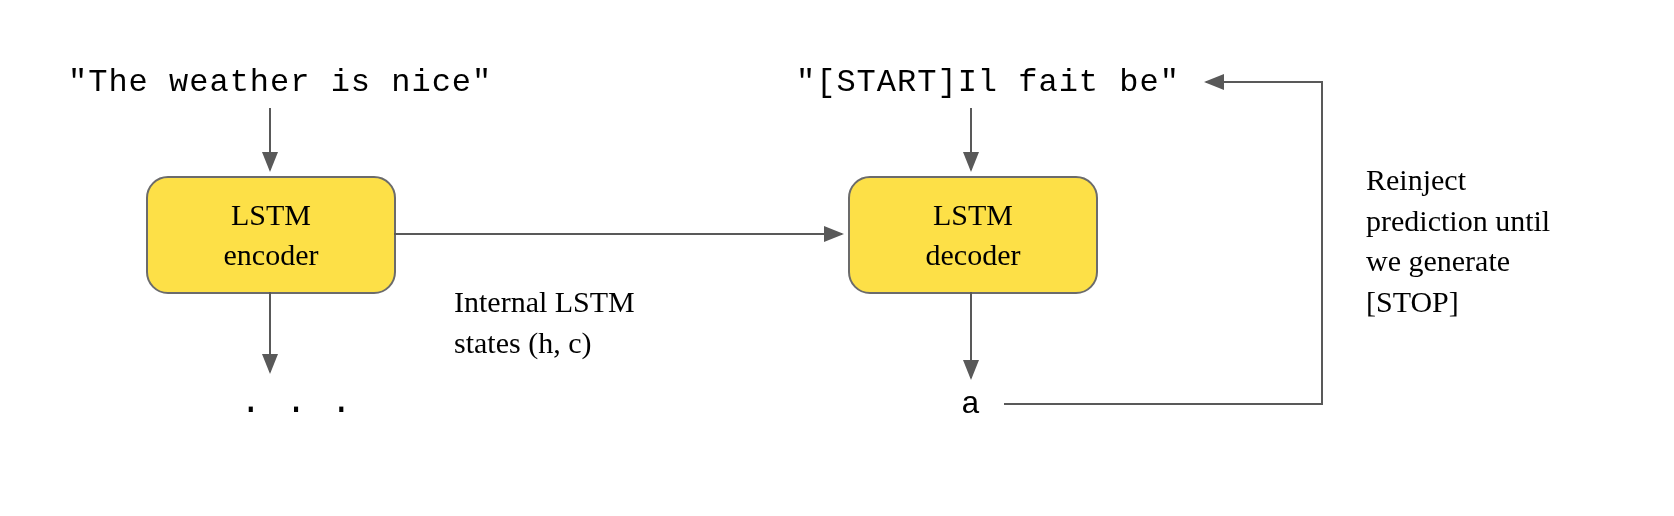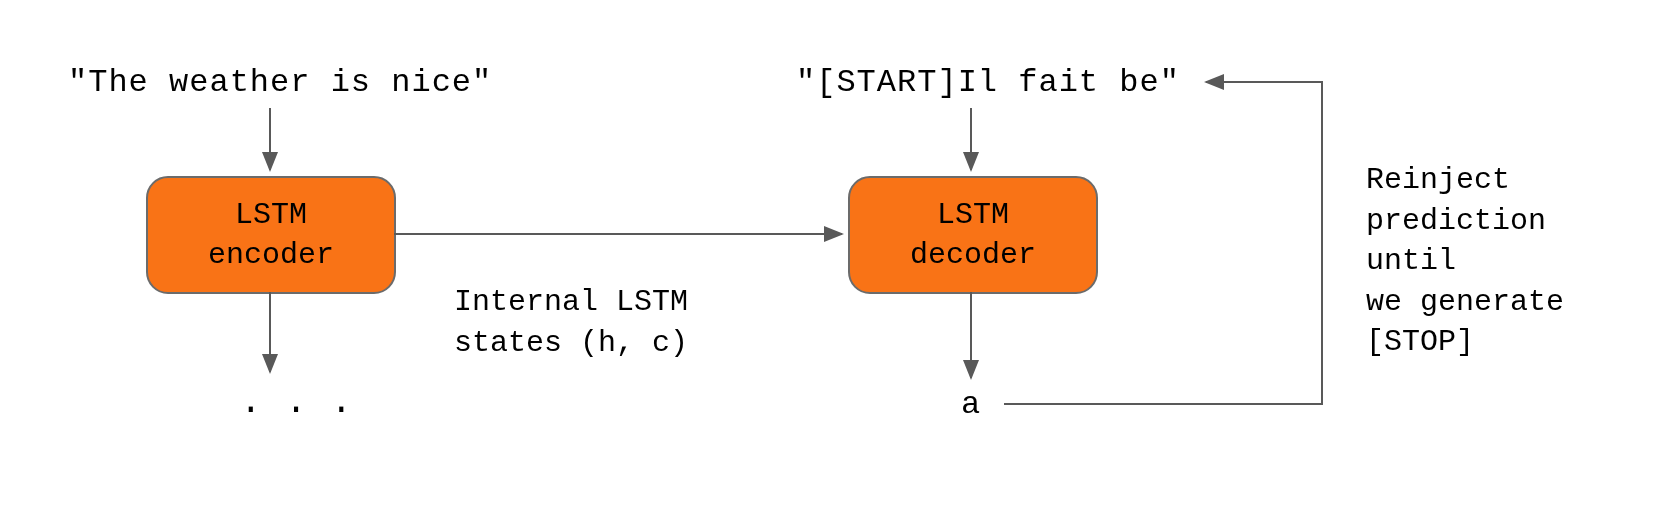"Reinject" .sans { font-family: Liberation Mono, monospace -> Liberation Serif, serif }
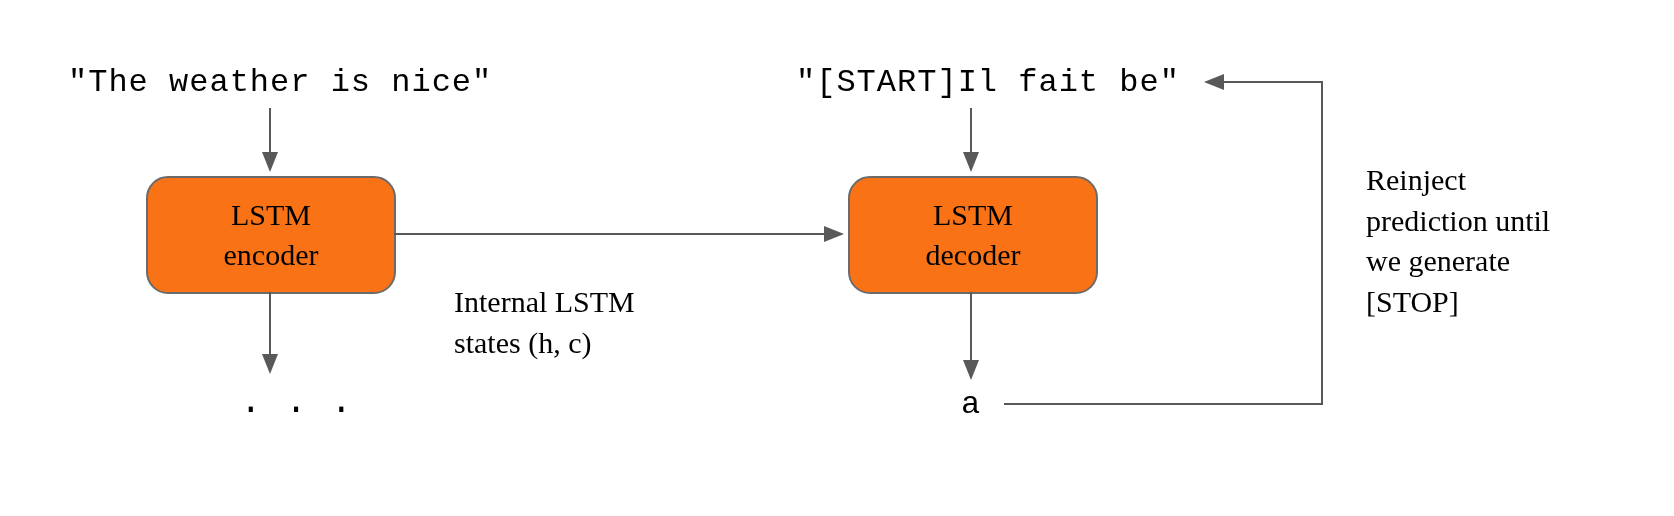"LSTM" .node-box { background: #f97316 -> #fde047 }
